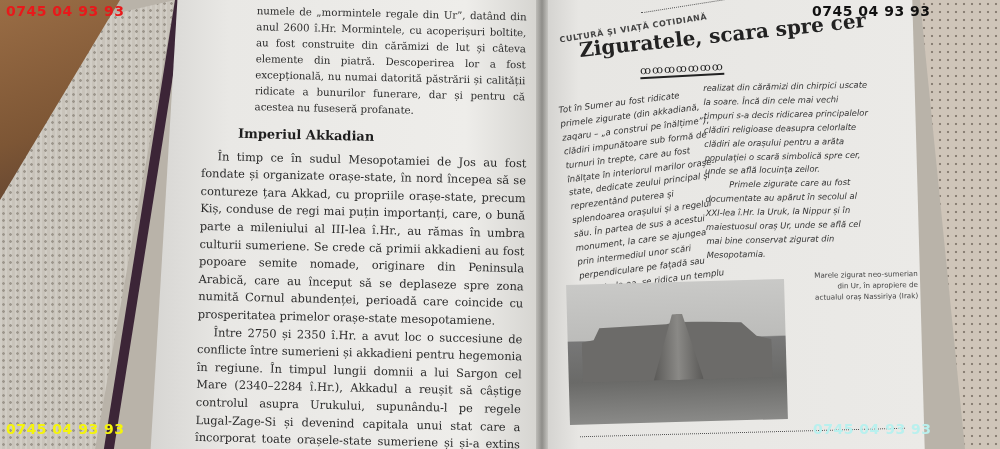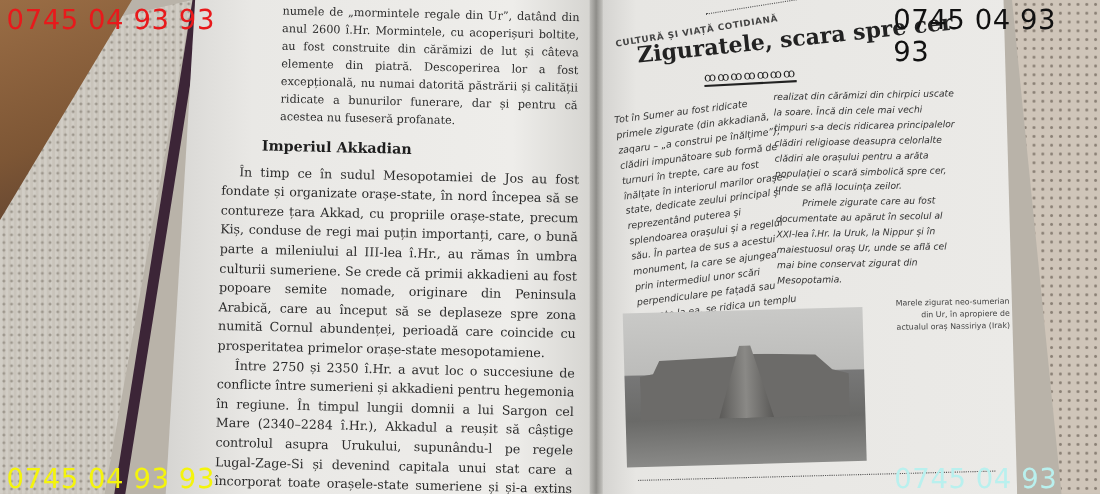"0745 04 93 93" .wm { font-size: 25px -> 14px; font-weight: normal -> bold }
